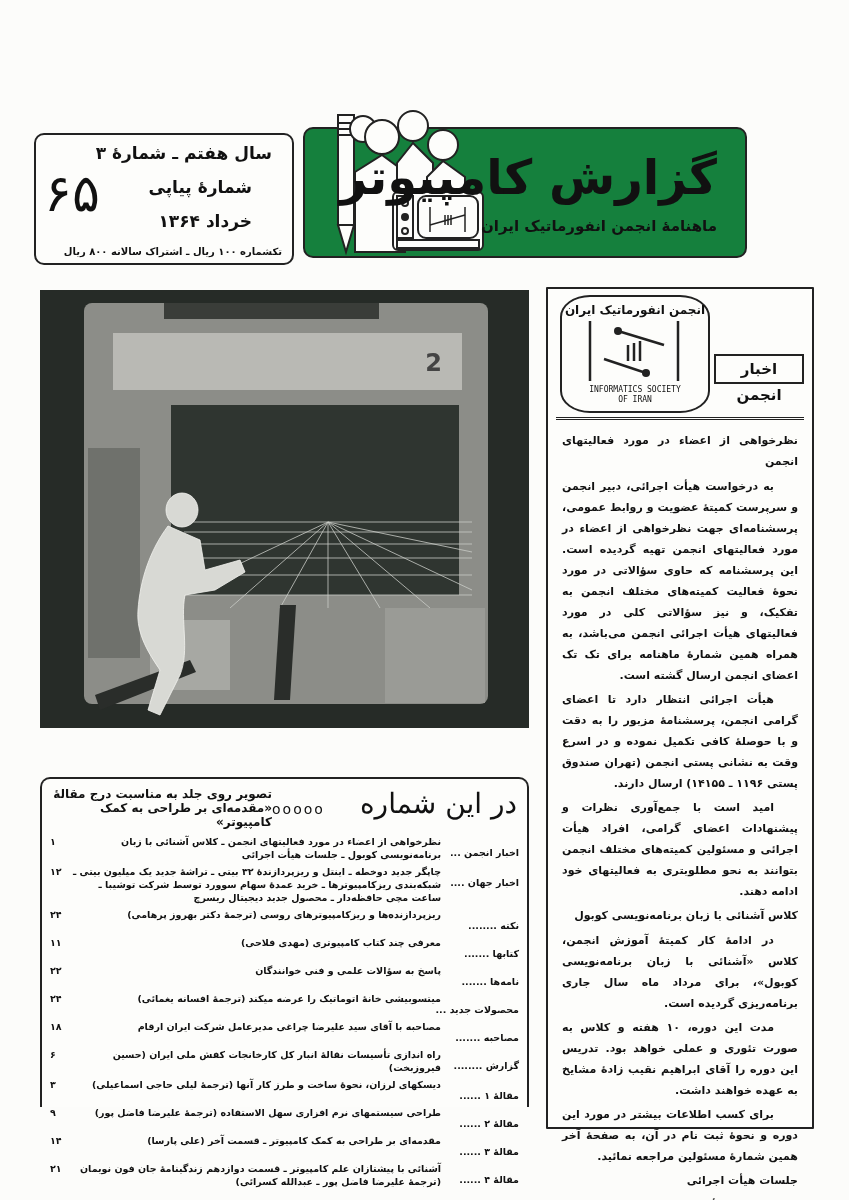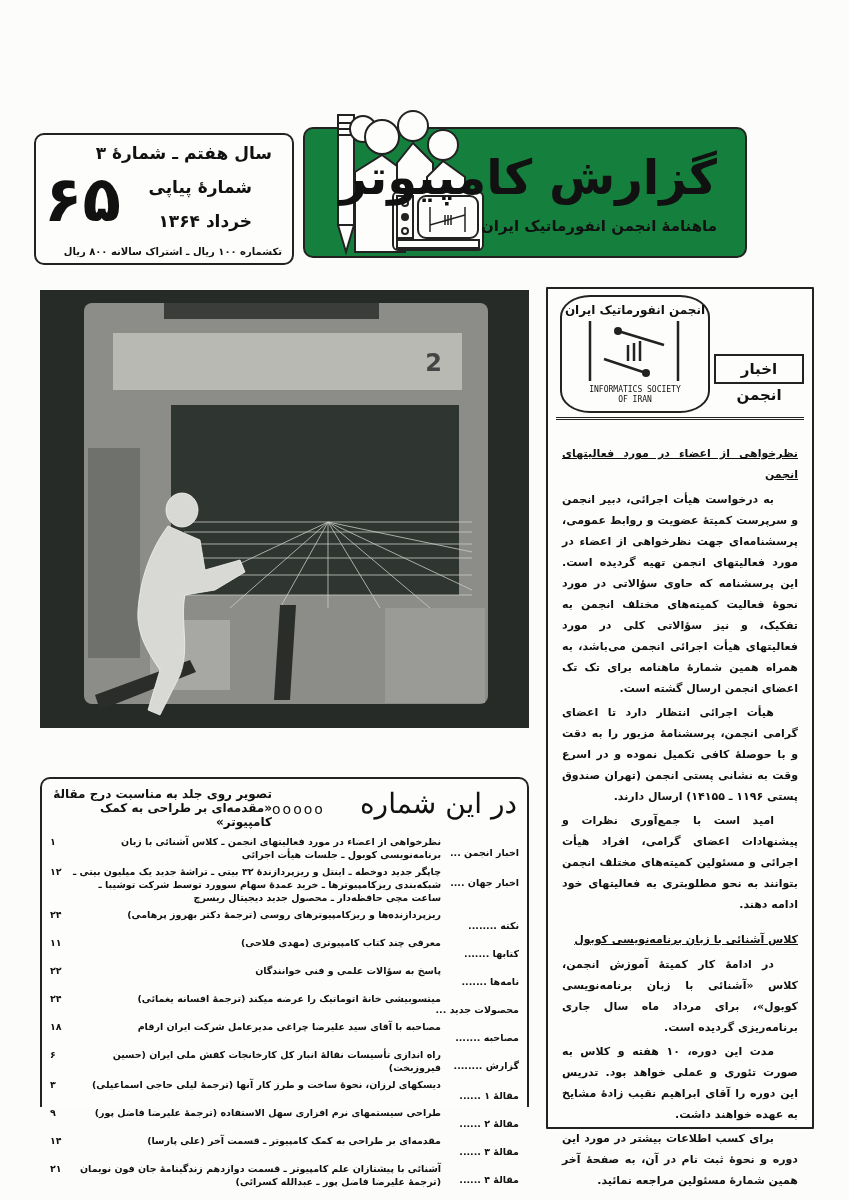"۶۵" .issue-num { font-size: 63px -> 52px; font-weight: bold -> normal }
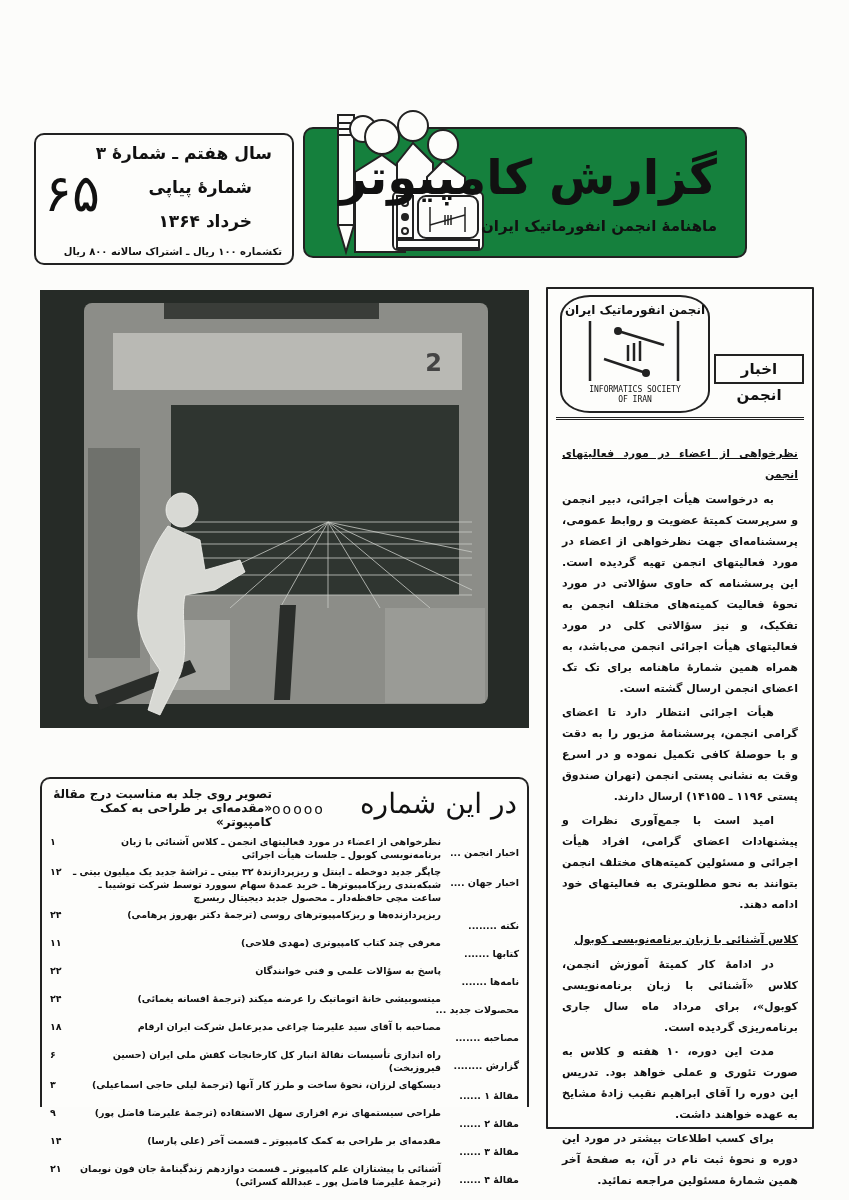"نظرخواهی از اعضاء در مورد فعالیتهای انجمن" .news-content h3 { margin: 14px 0 4px -> 1px 0 4px; text-decoration: underline -> none }
